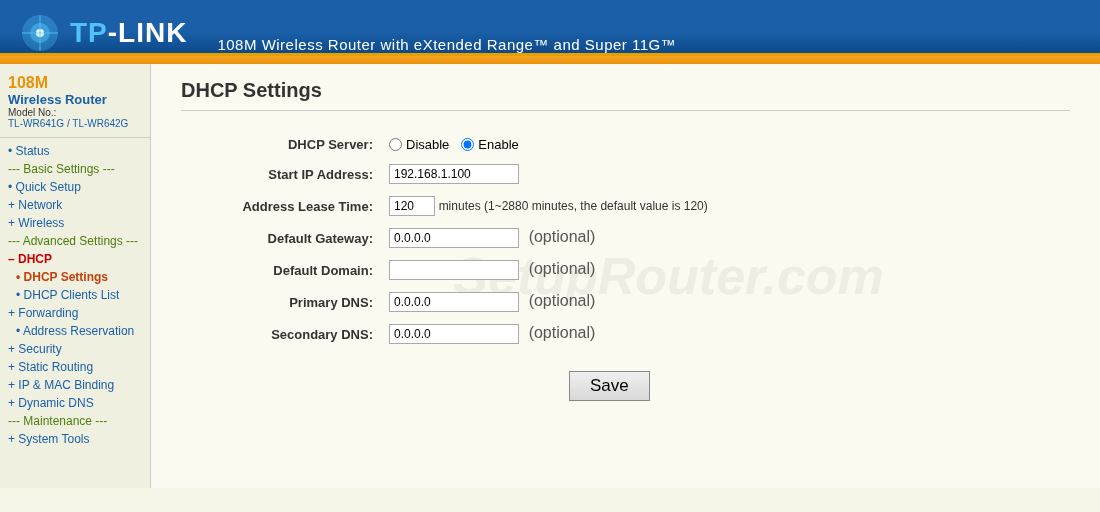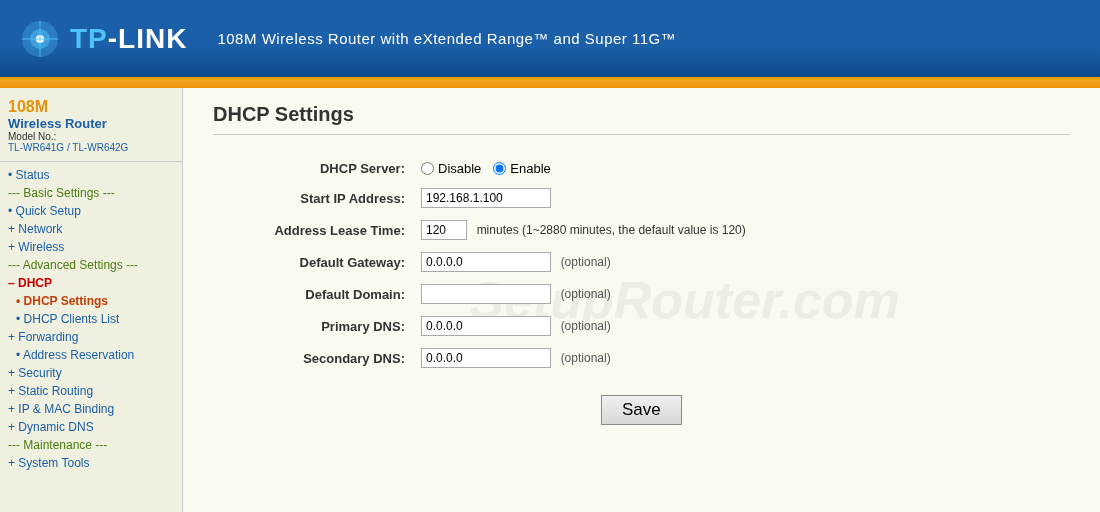"TP-LINK" .header { align-items: center -> flex-end; height: 80px -> 56px }
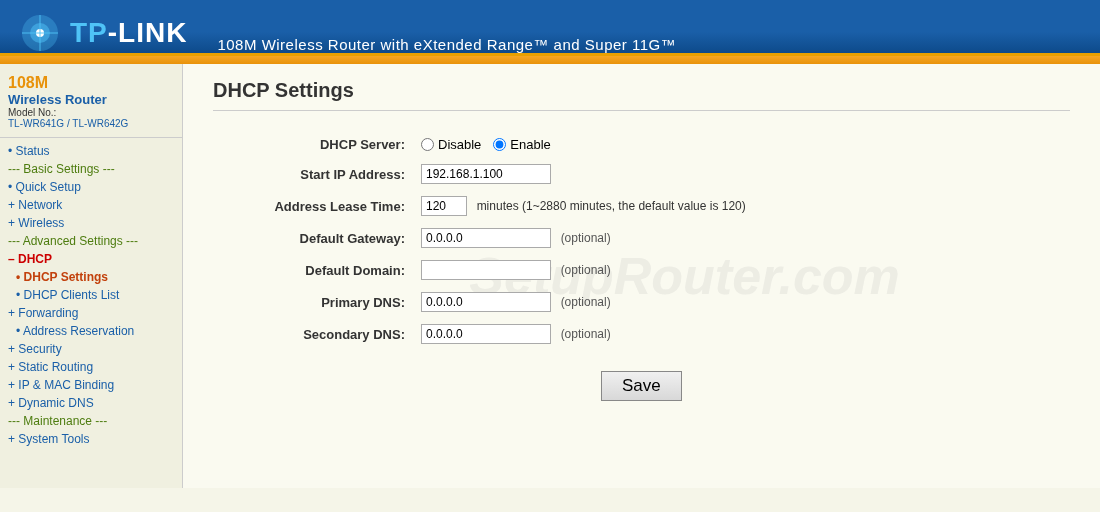"108M" .sidebar { width: 183px -> 151px }
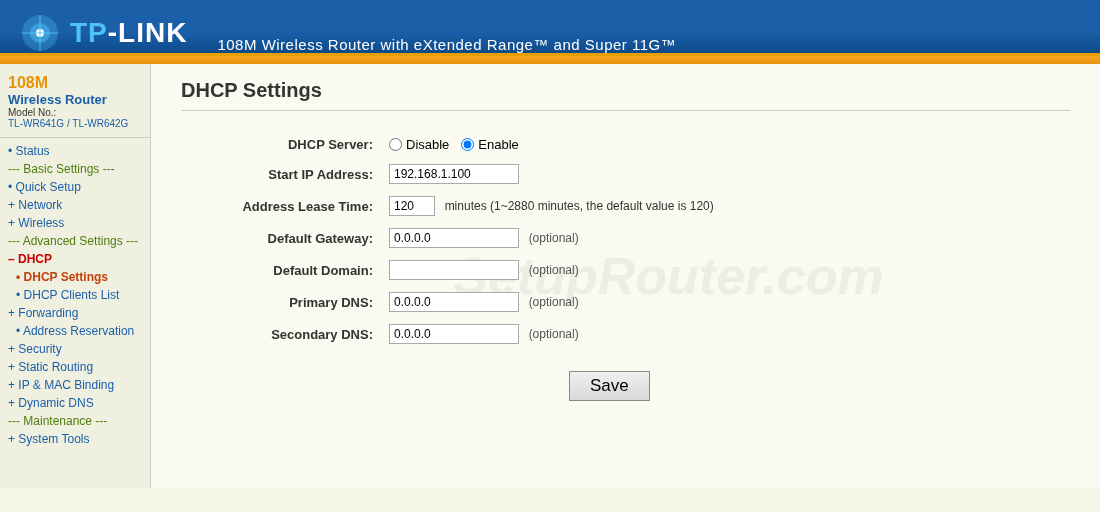"minutes (1~2880 minutes, the default" .lease-hint { margin-left: 6px -> none }
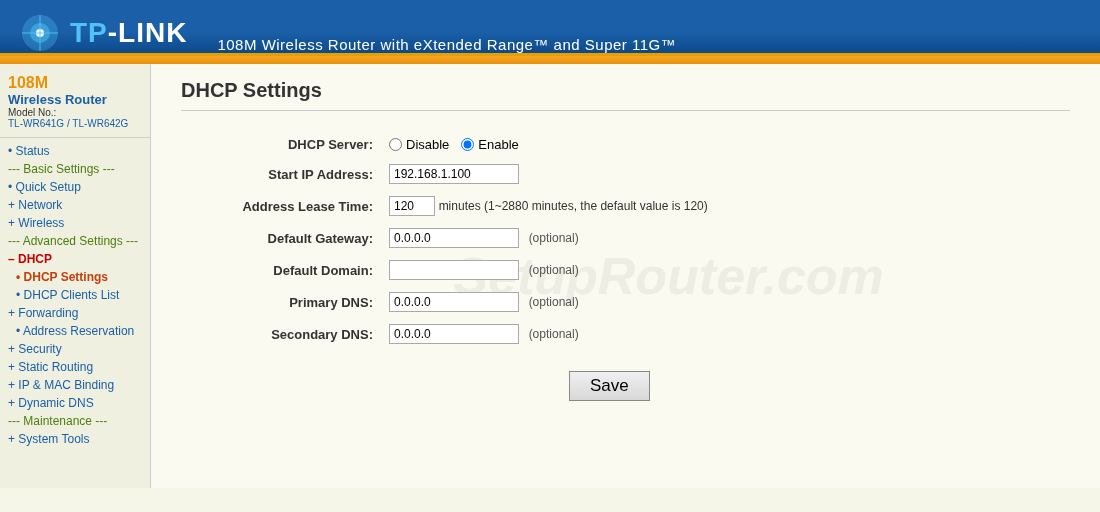"(optional)" .optional-label { font-size: 12px -> 16px }
